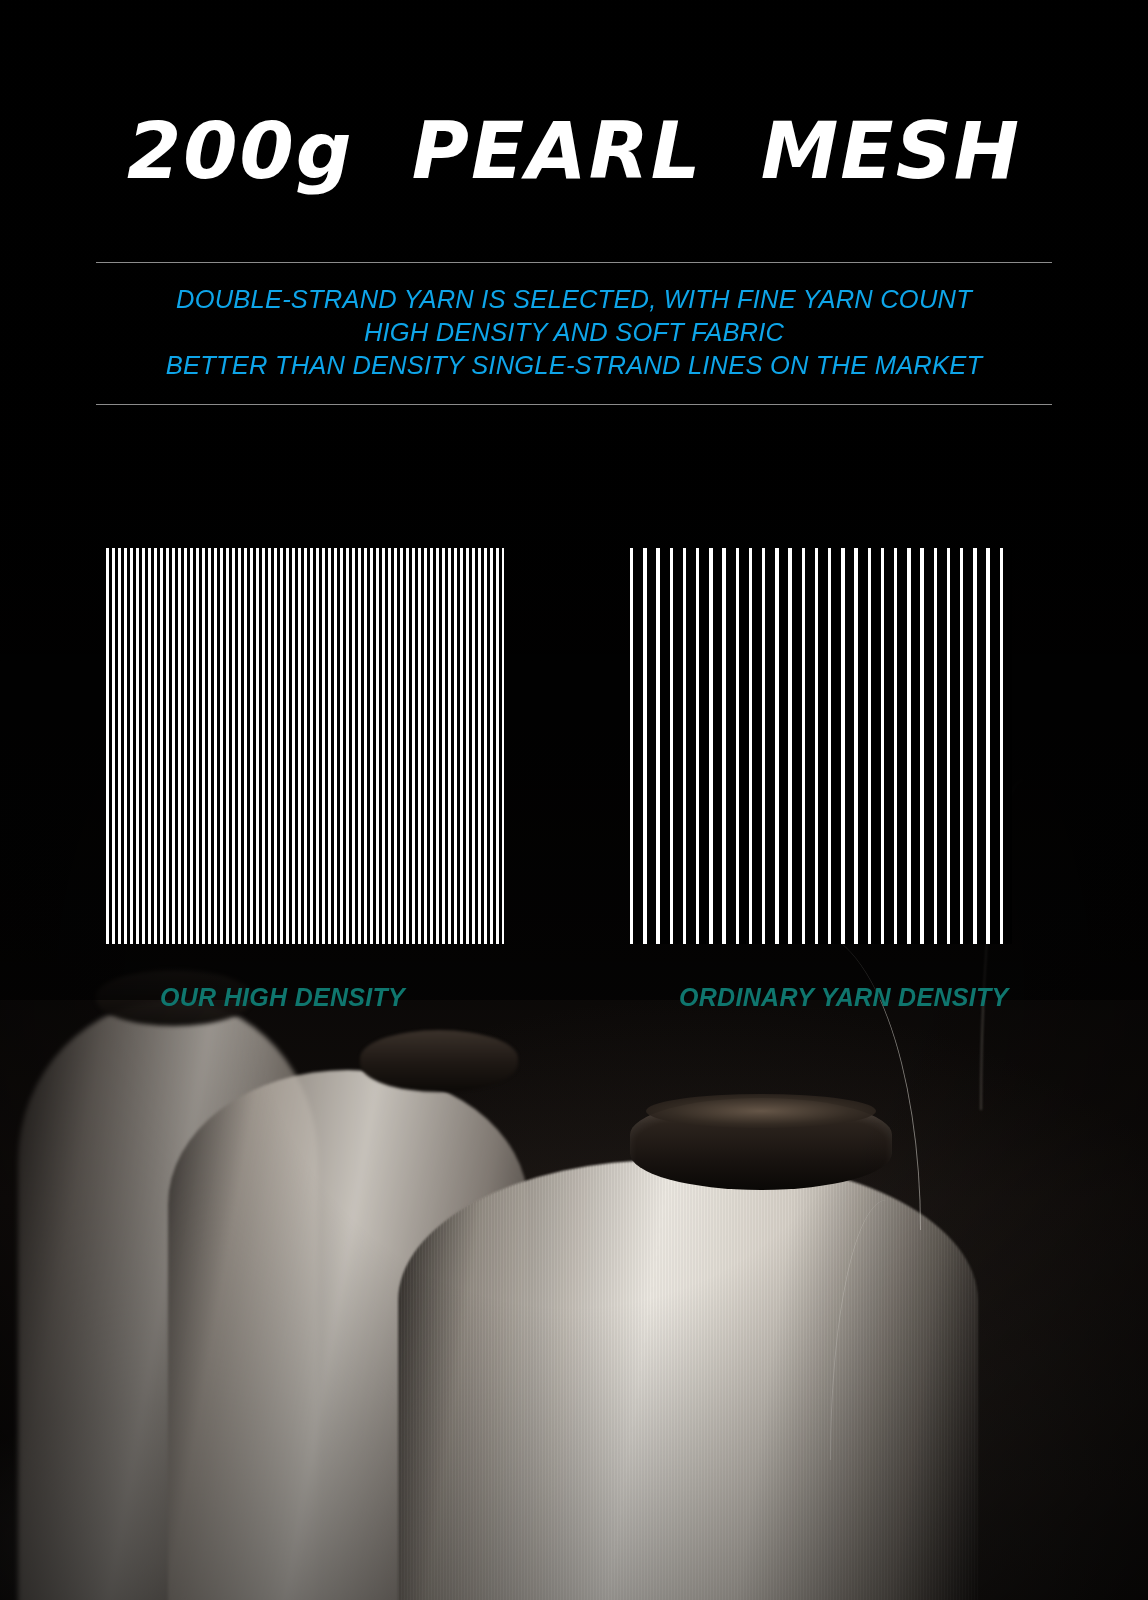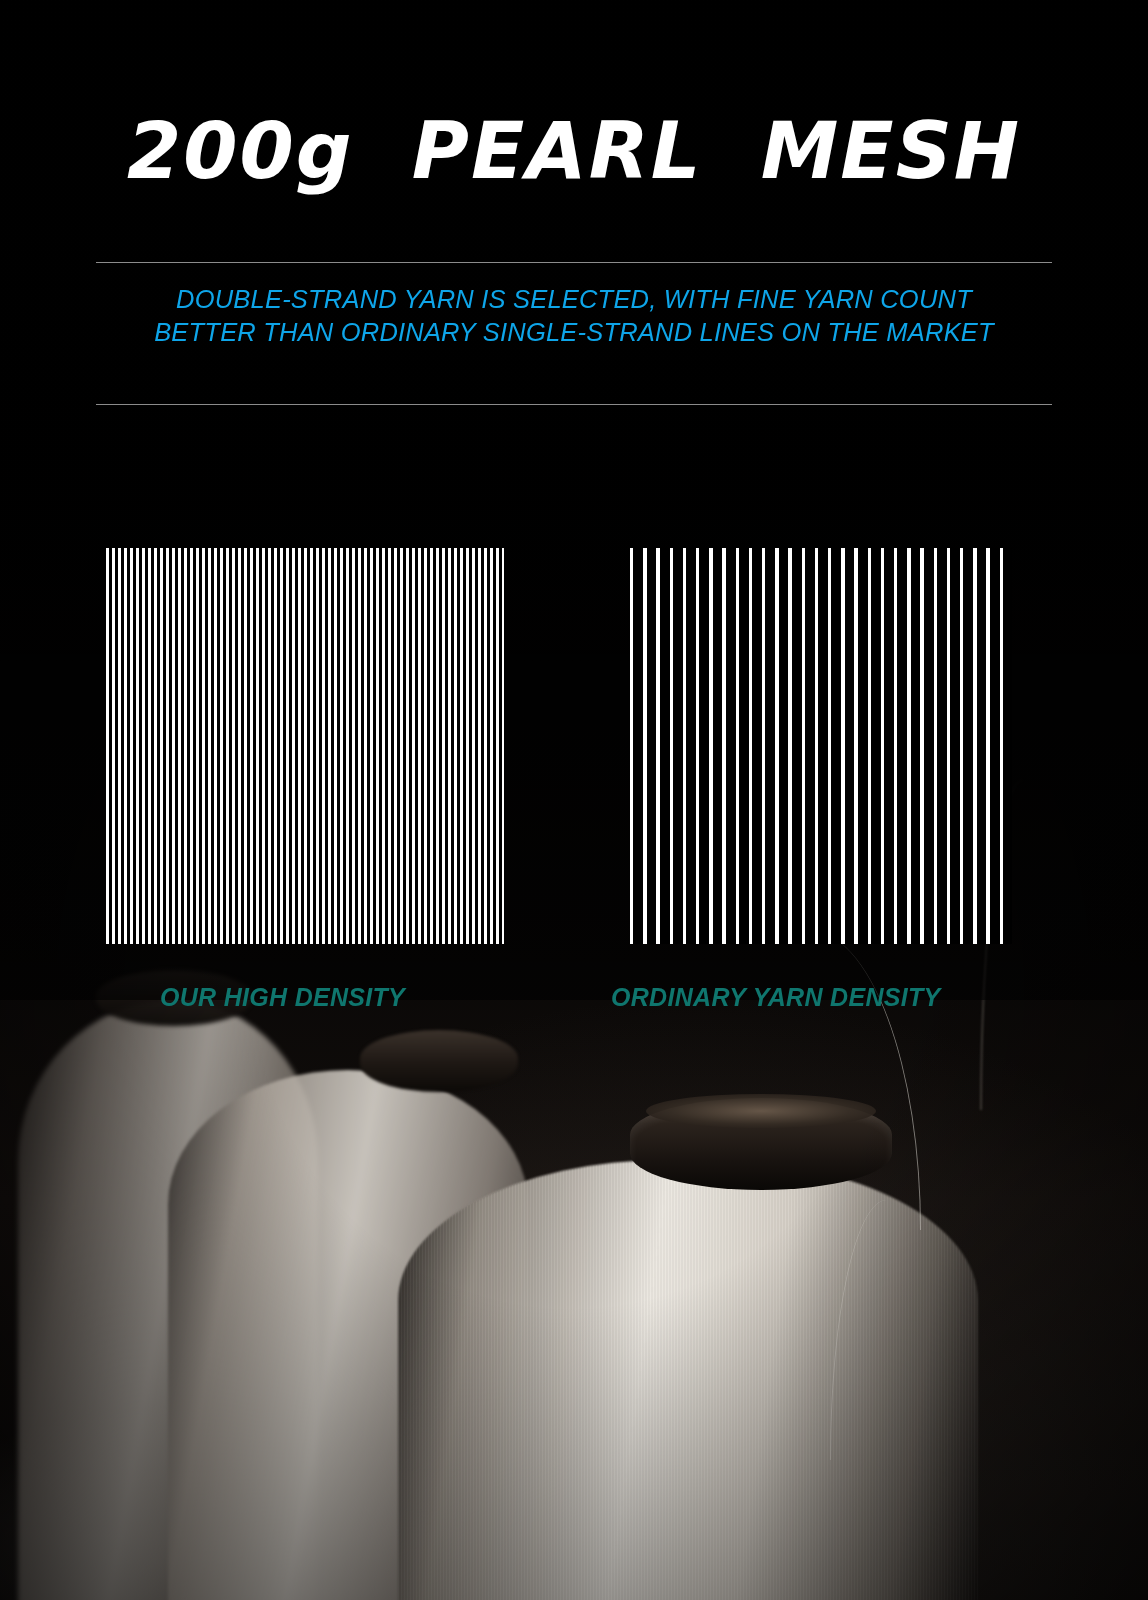"HIGH DENSITY AND SOFT FABRIC" div { html: none -> <div>HIGH DENSITY AND SOFT FABRIC</div> }
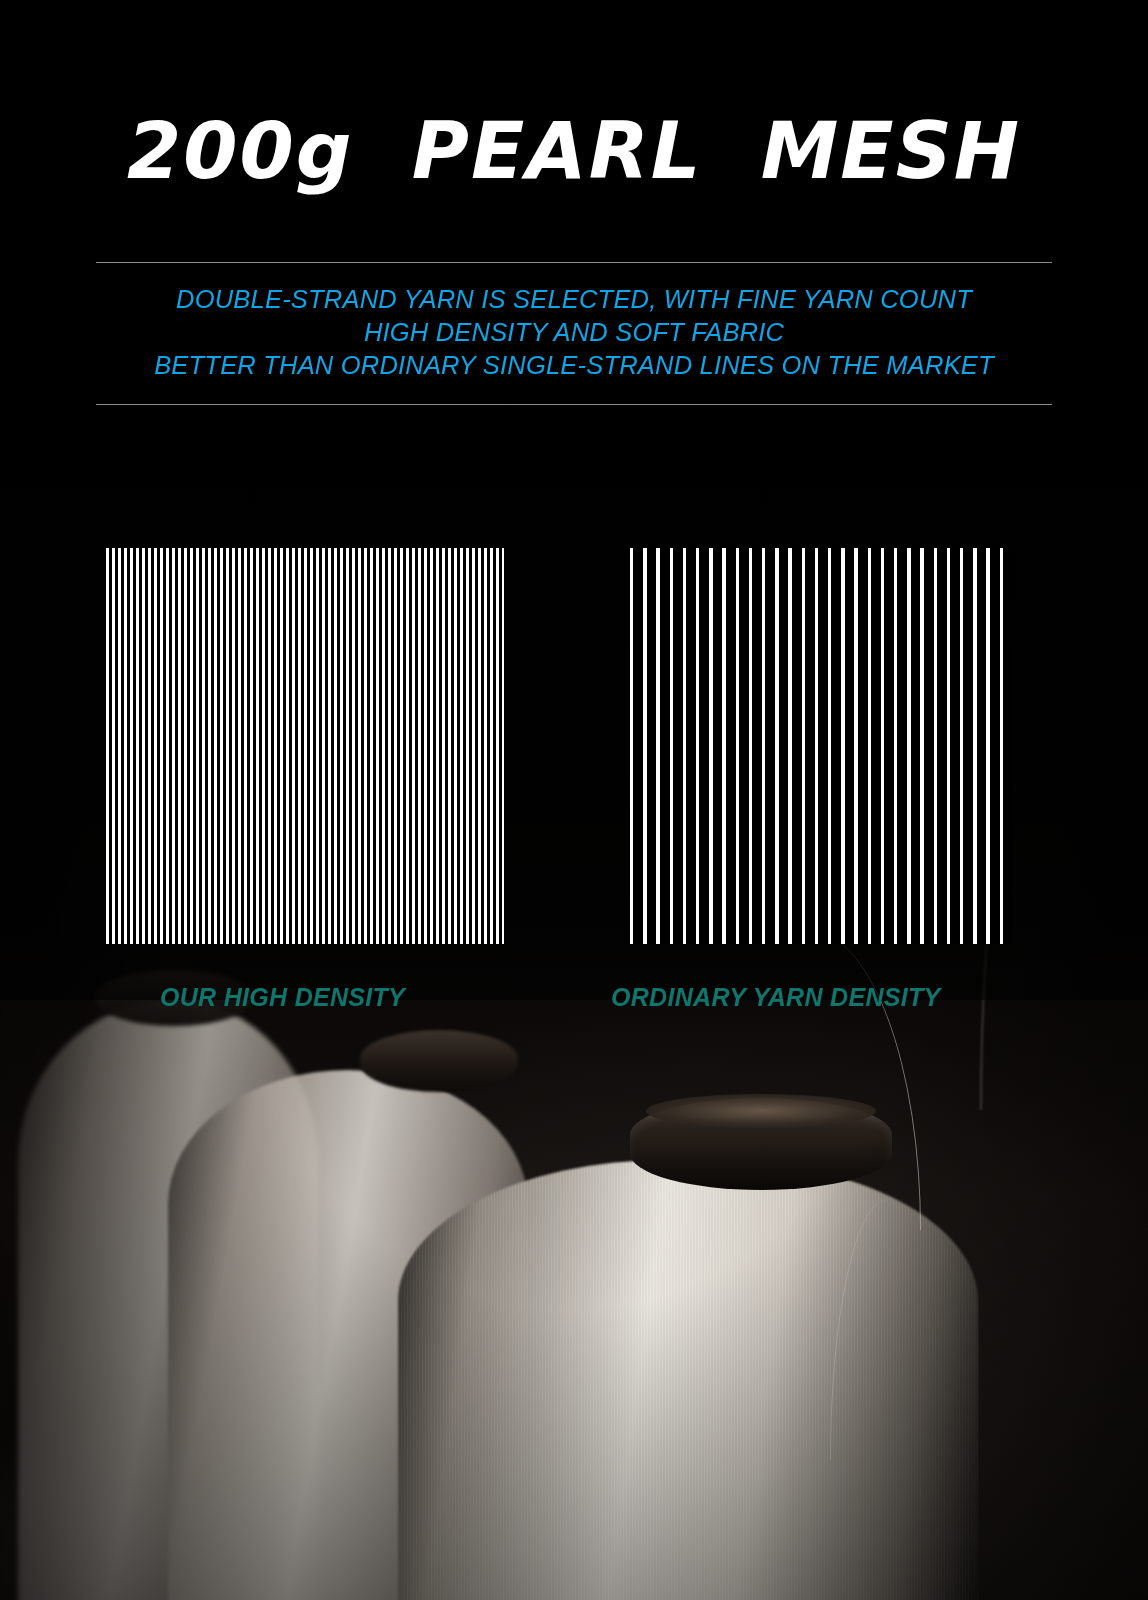"BETTER THAN ORDINARY SINGLE-STRAND LINES" div { text: ORDINARY -> DENSITY }
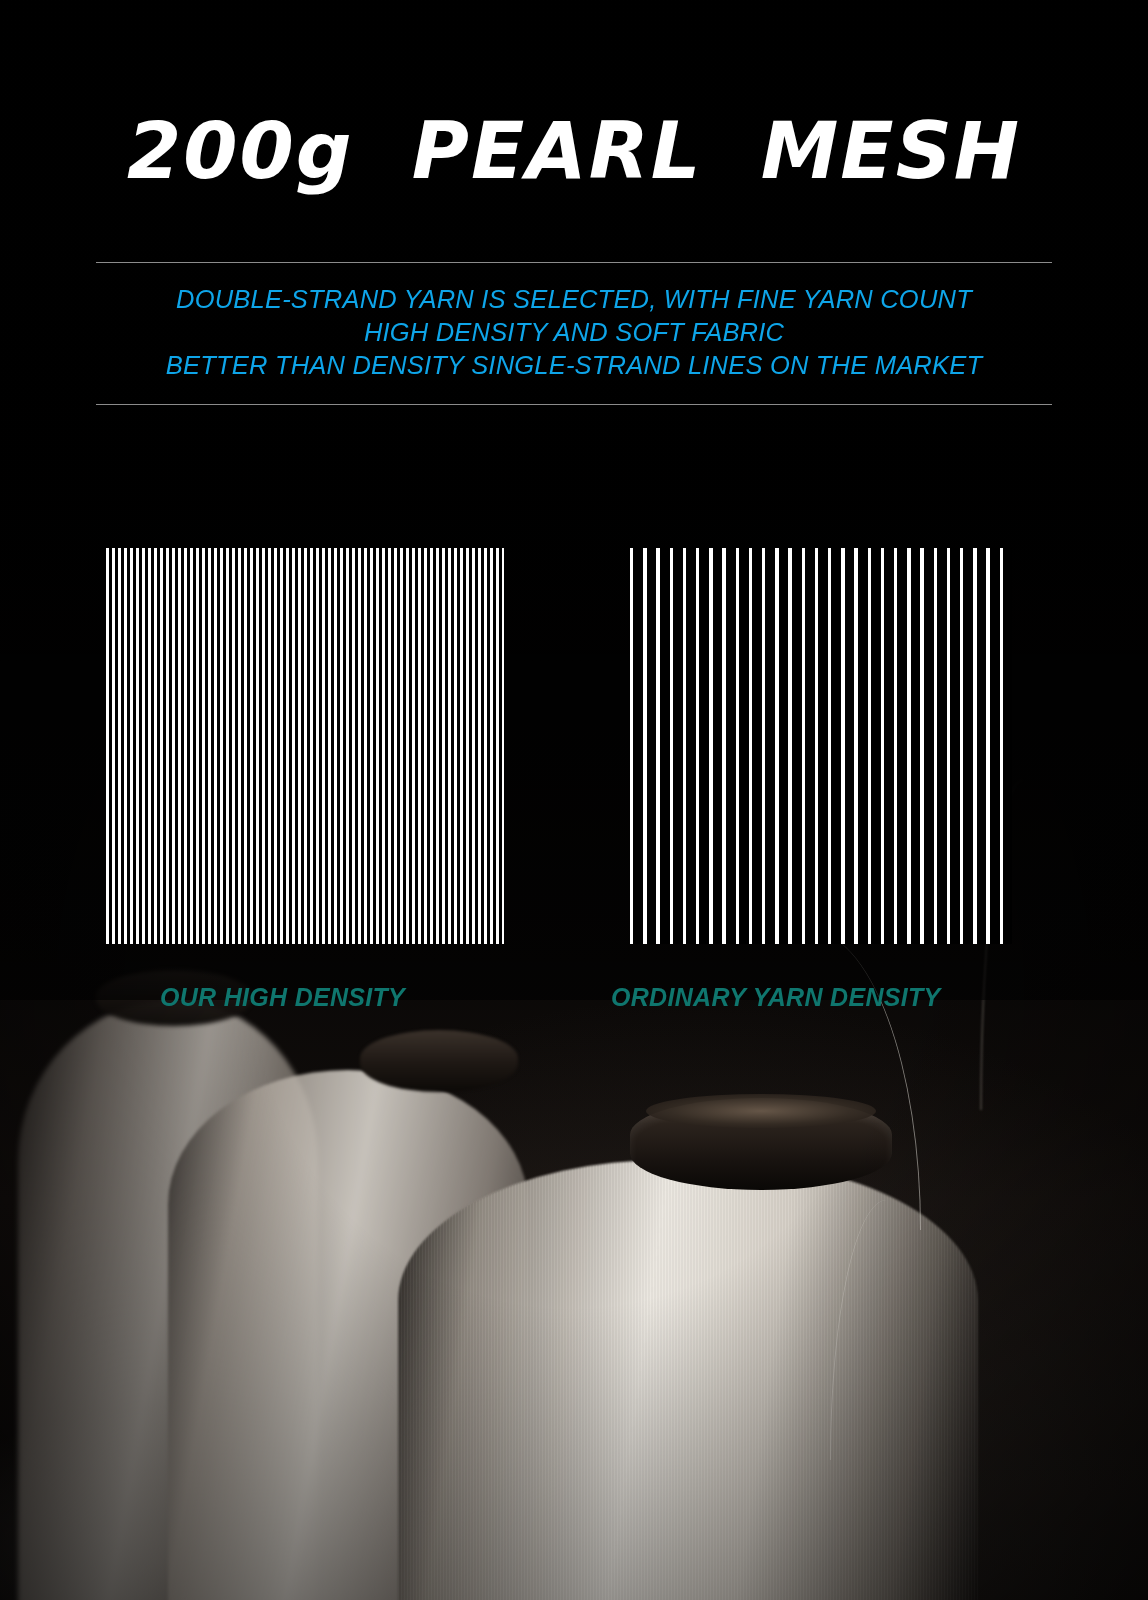"ORDINARY YARN DENSITY" .caption-ordinary { left: 611px -> 679px }
